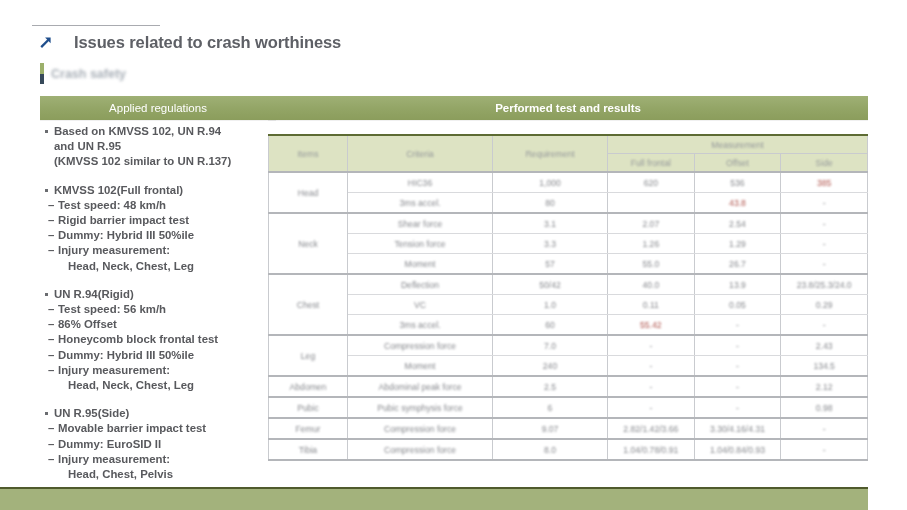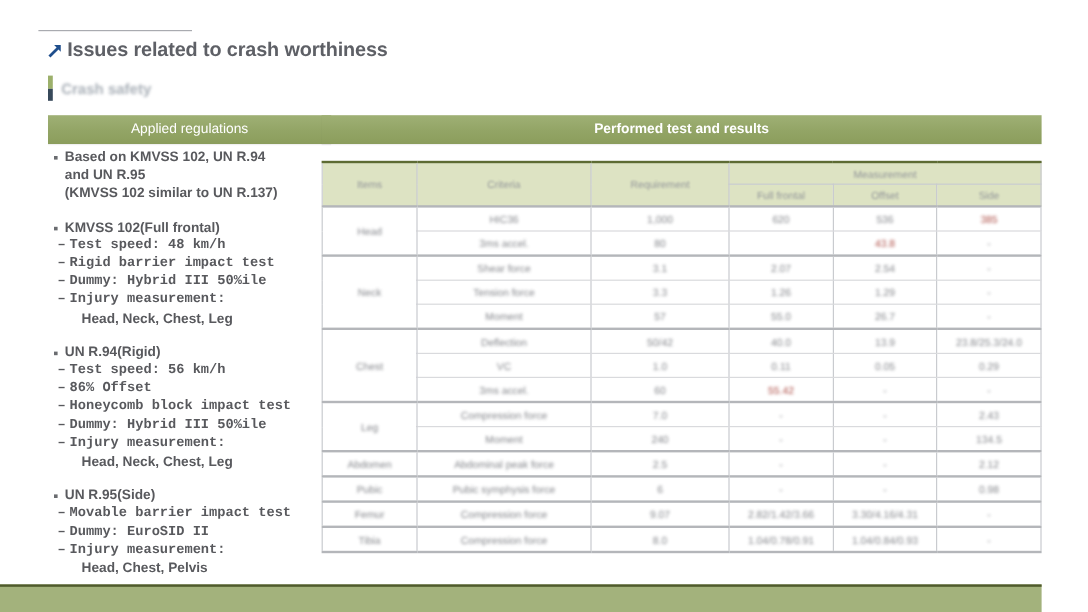"Issues related to crash worthiness" .title-row { gap: 2px -> 20px }
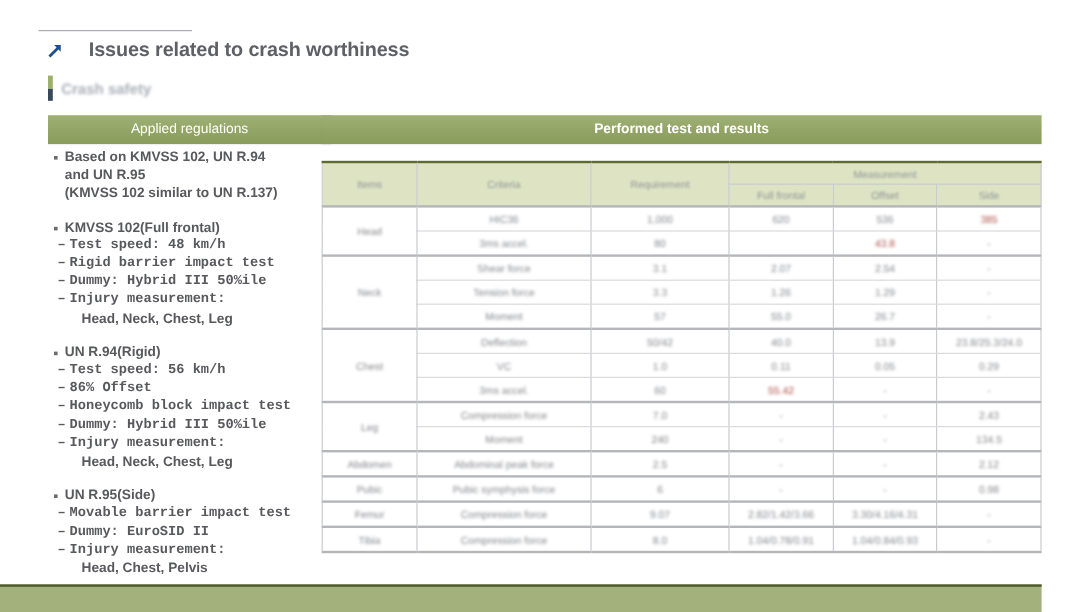"Test speed: 48 km/h" .b2 { font-family: Liberation Mono, monospace -> none }
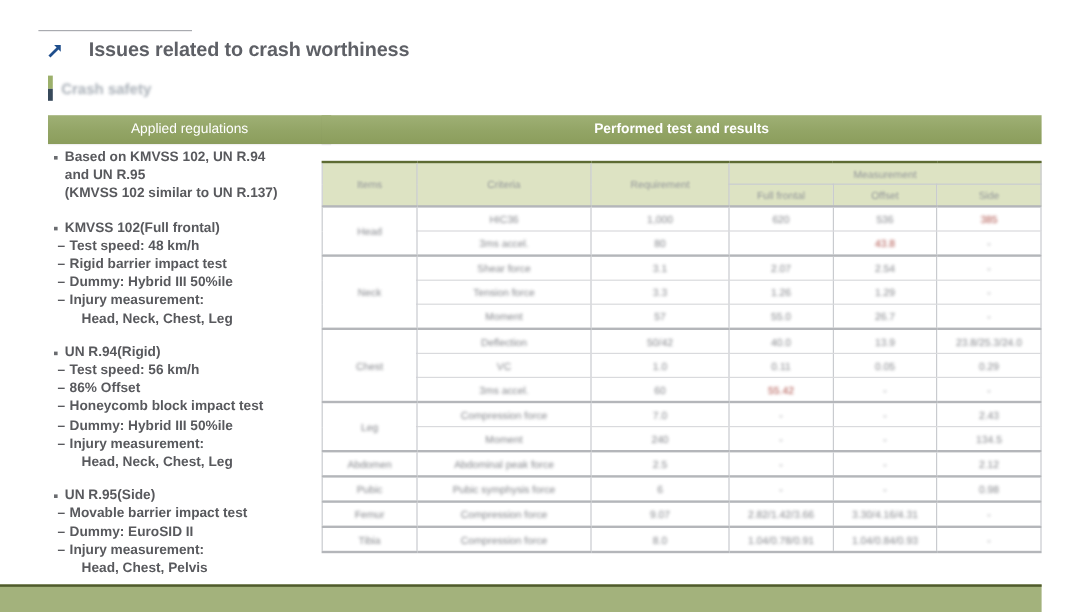"Honeycomb block impact test" div.b2 { text: impact -> frontal }
